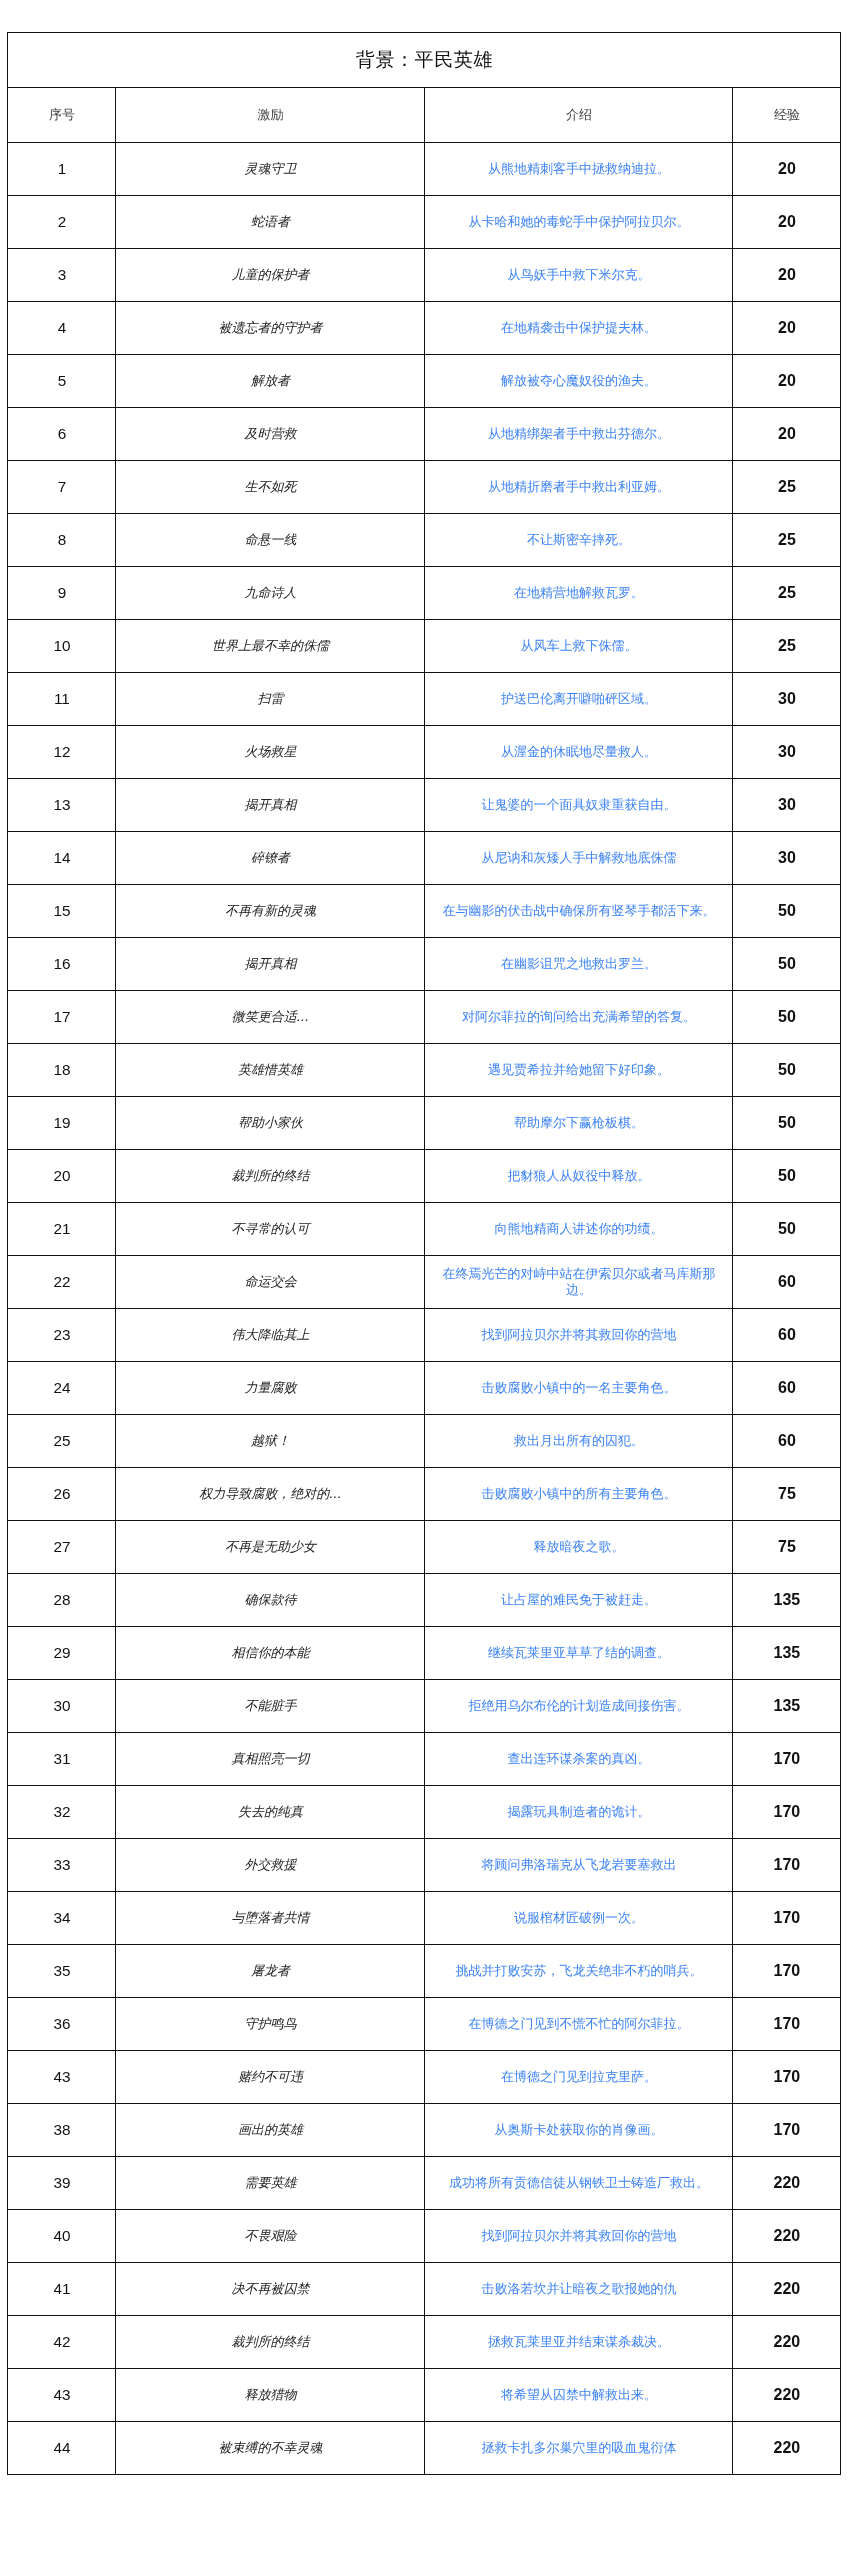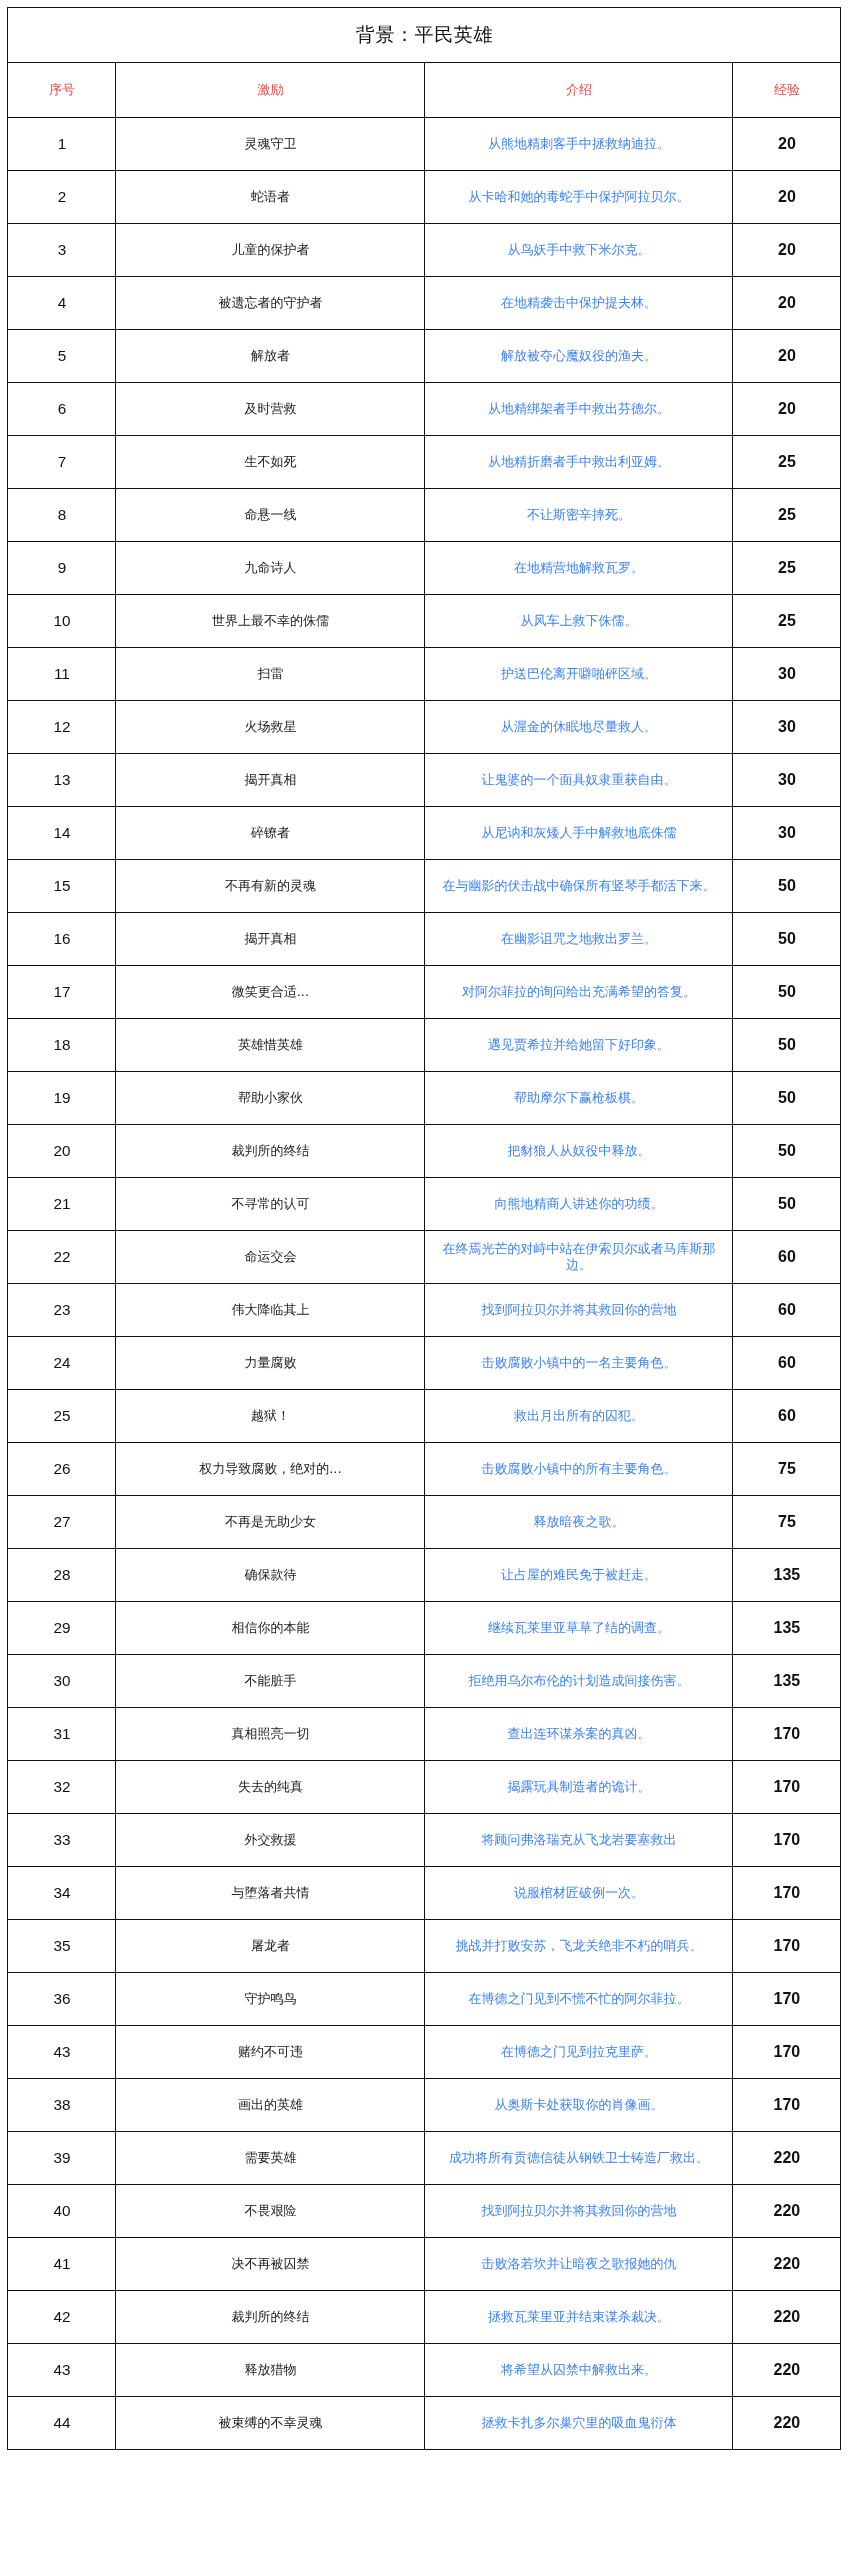"背景：平民英雄" table.rewards { margin-top: none -> 25px }
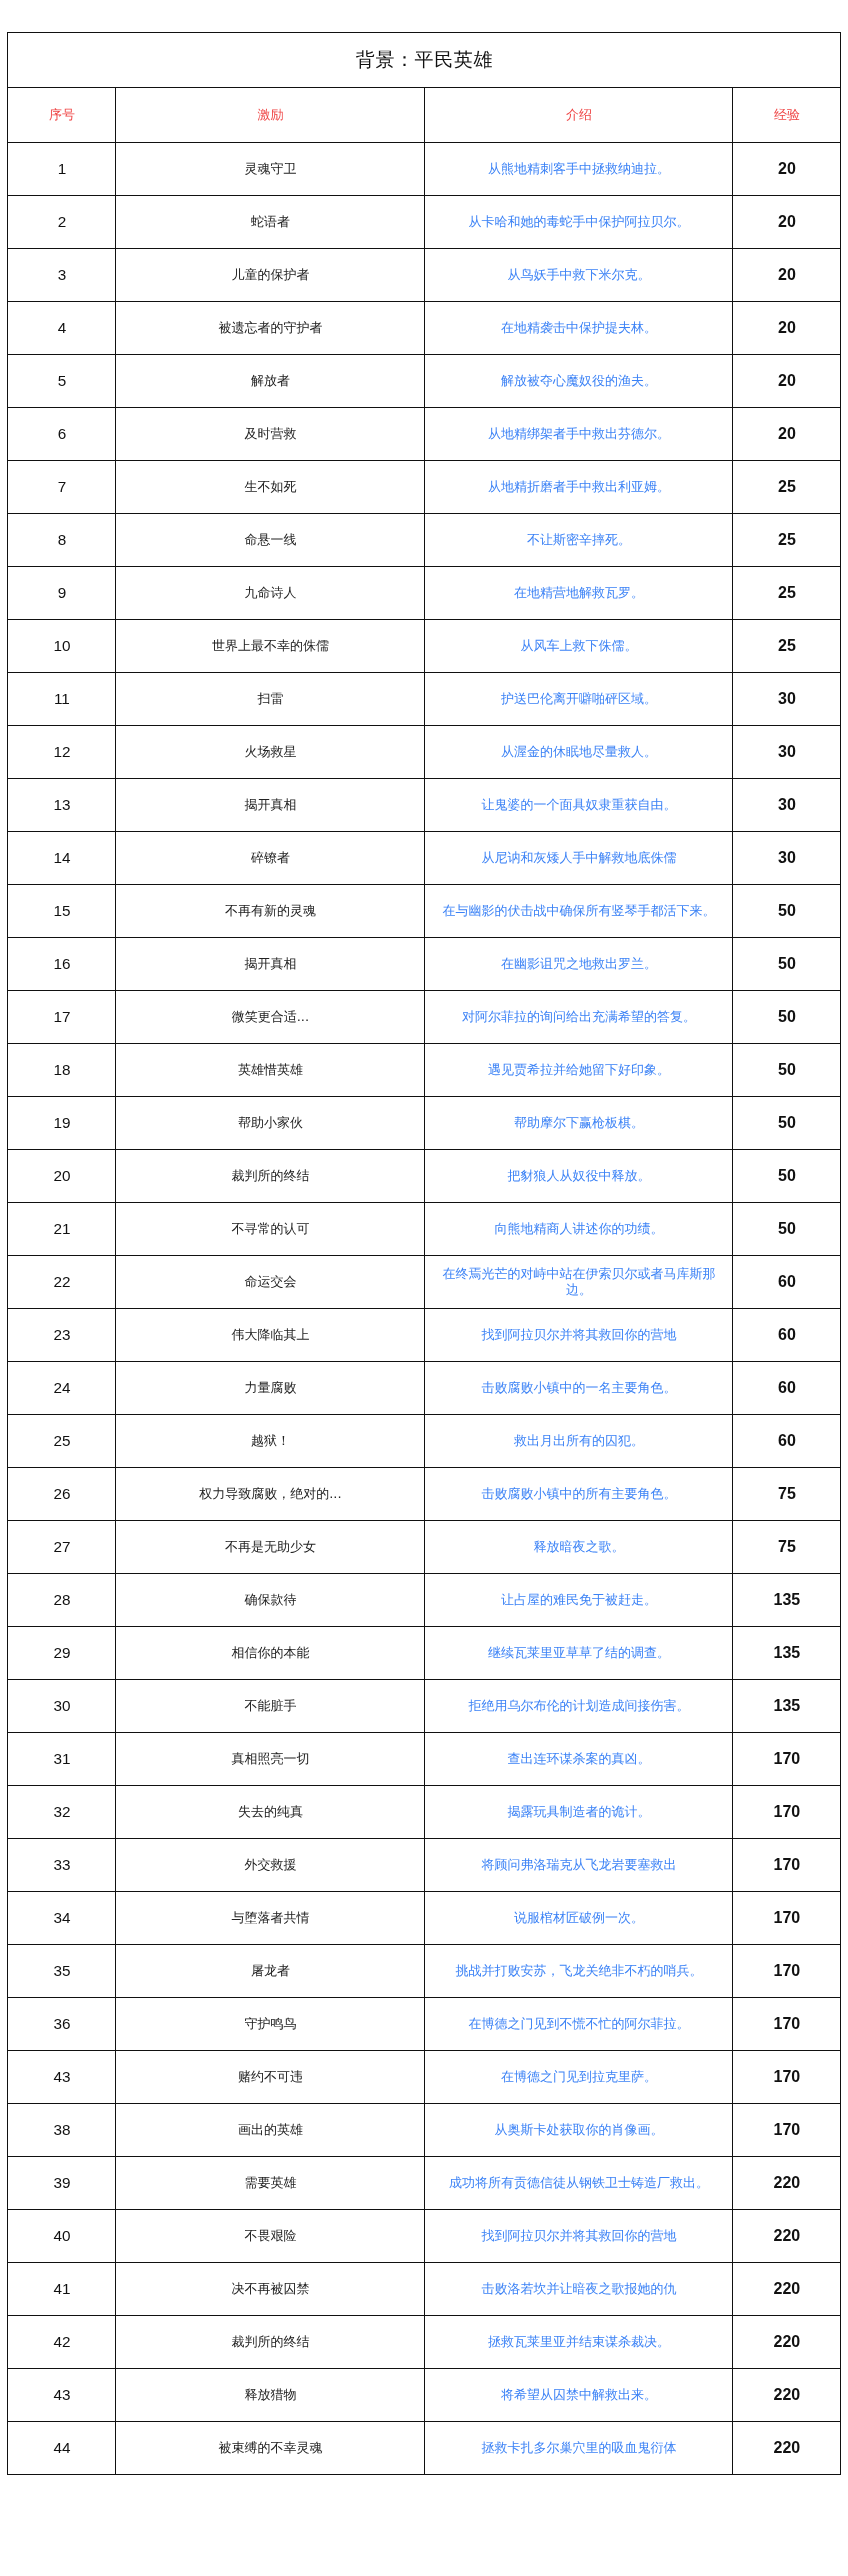"序号" .head-cell { color: #ef4444 -> #404040 }
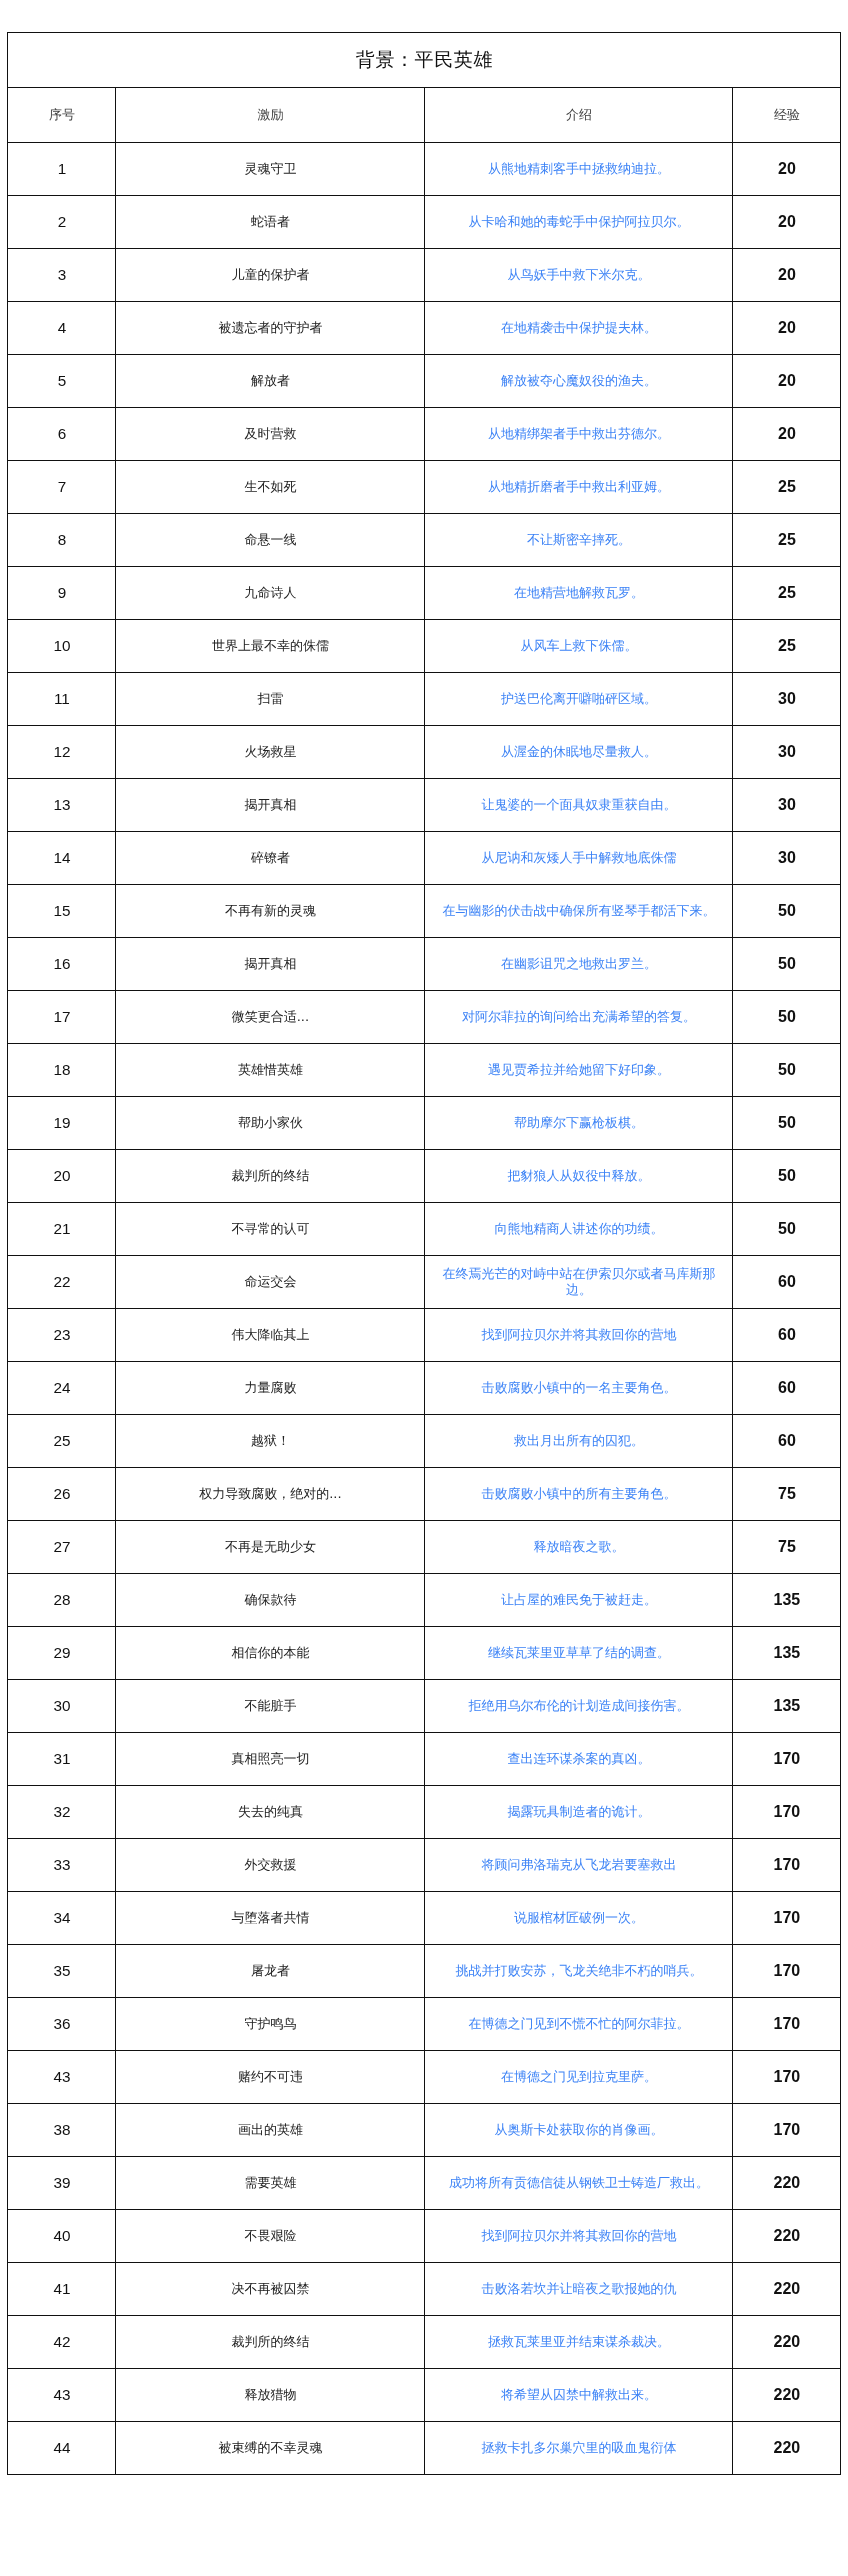"灵魂守卫" .name-cell { font-style: none -> italic }
